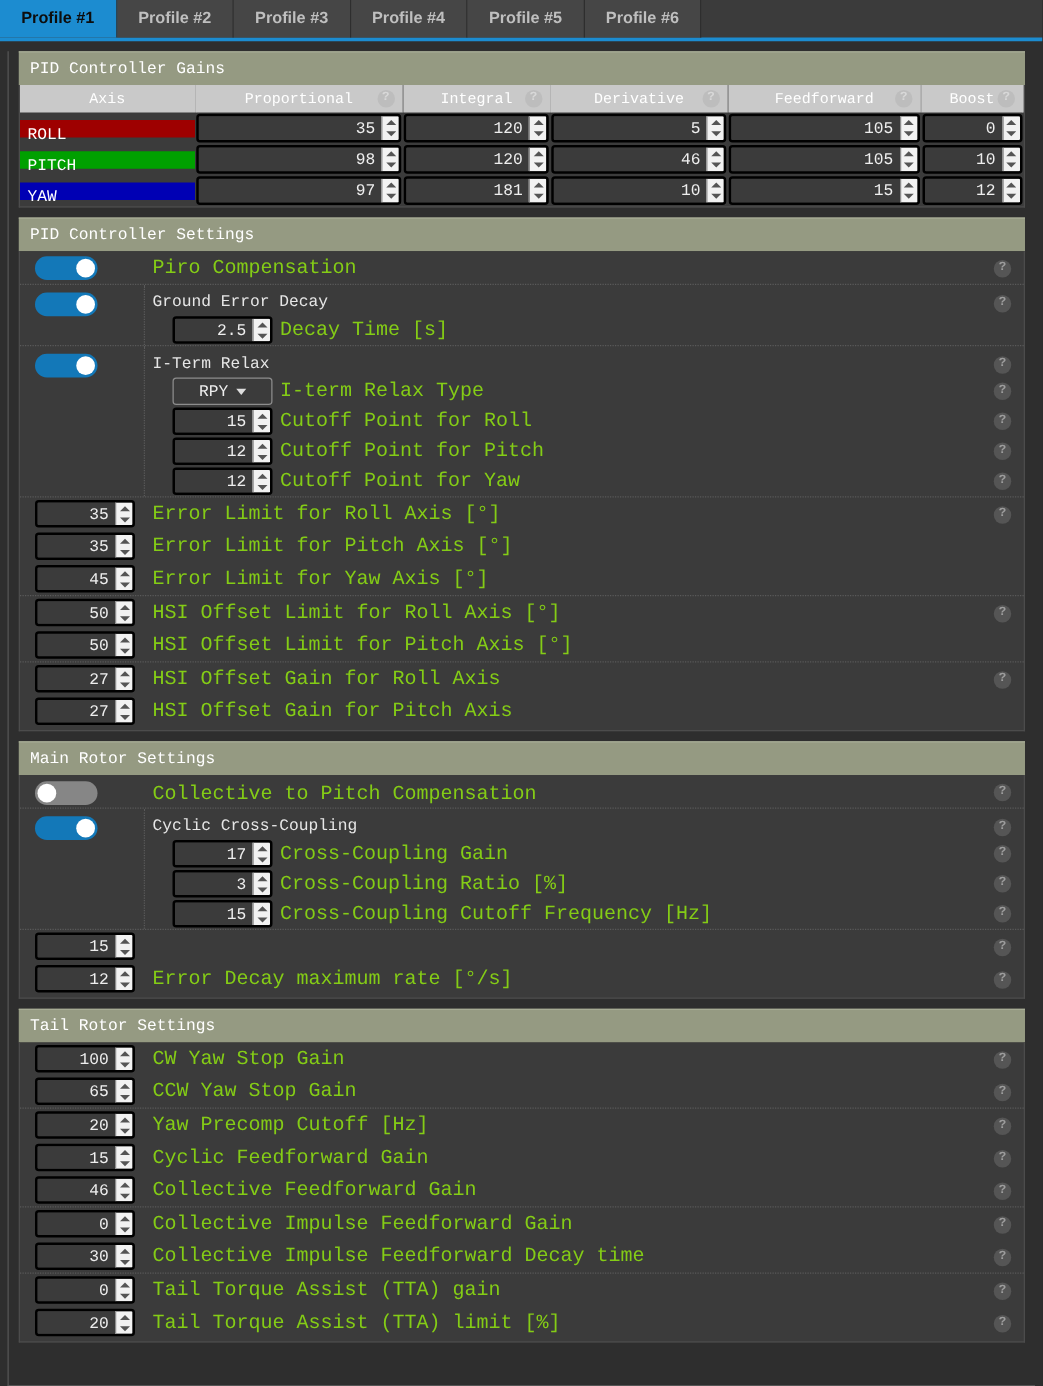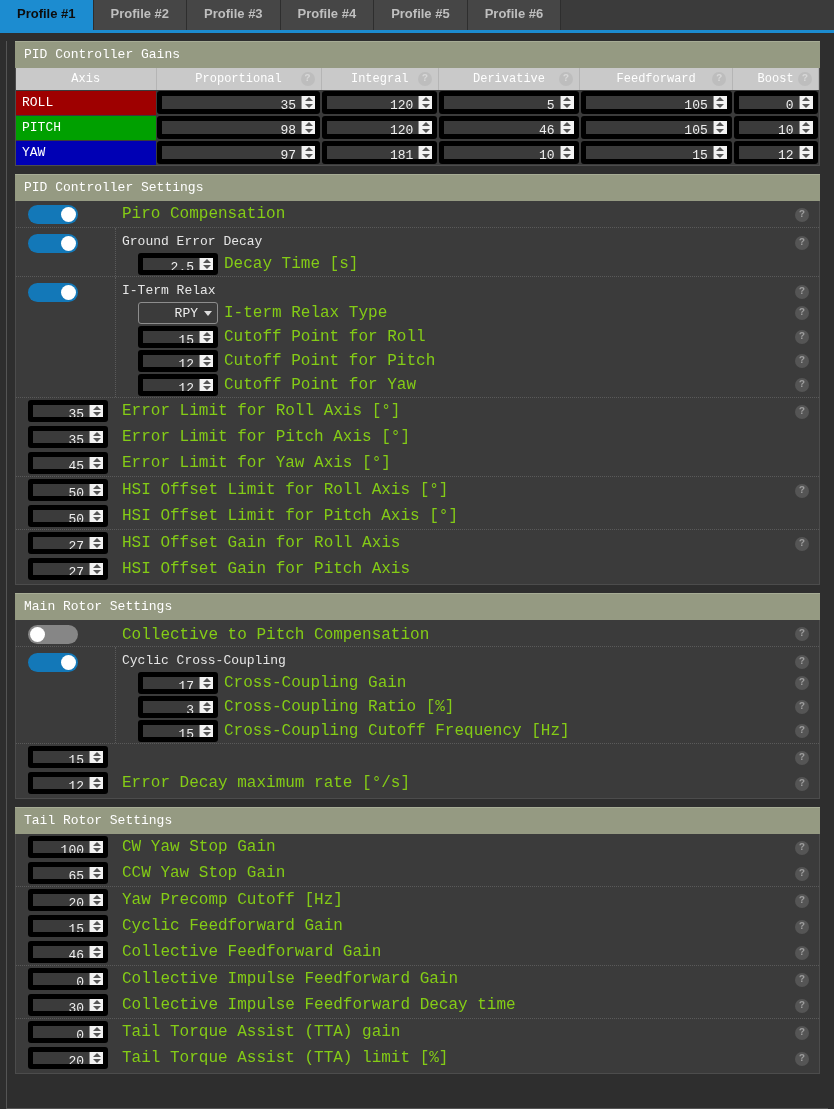"ROLL" .axis-cell { height: 24px -> 14px }
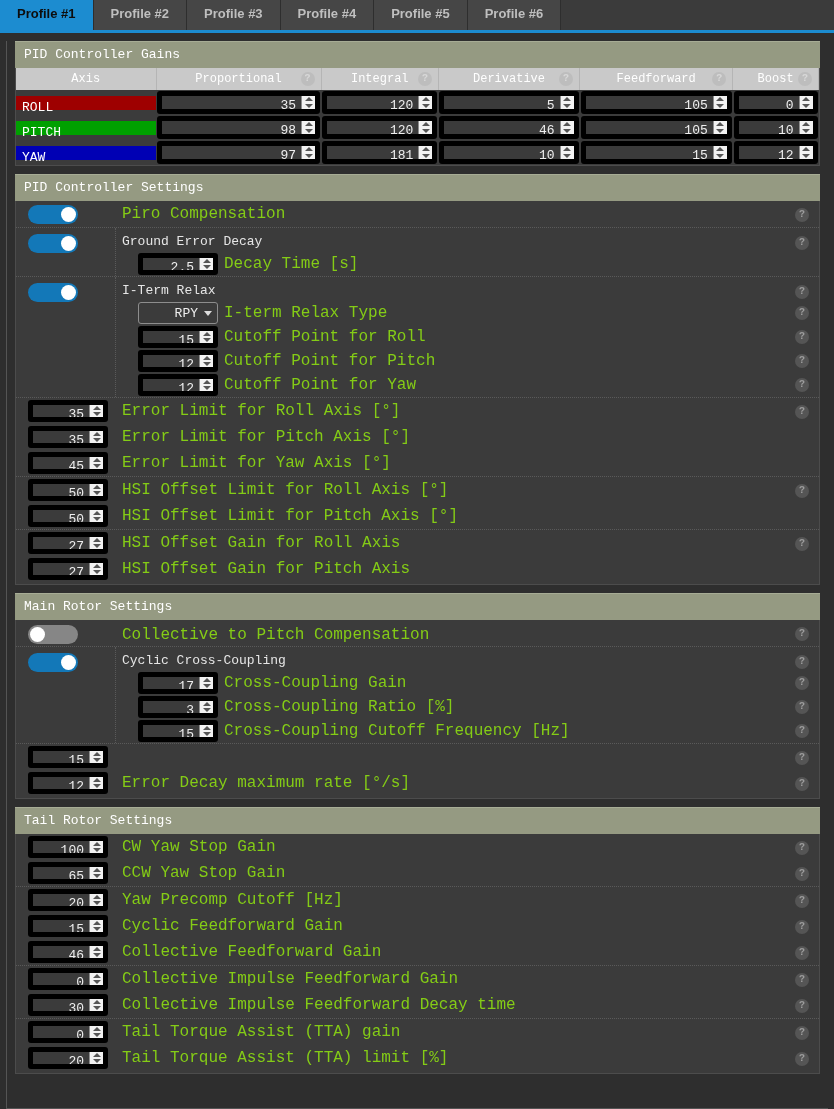"35" .num { border: 5px solid #000000 -> 2px solid #000000 }
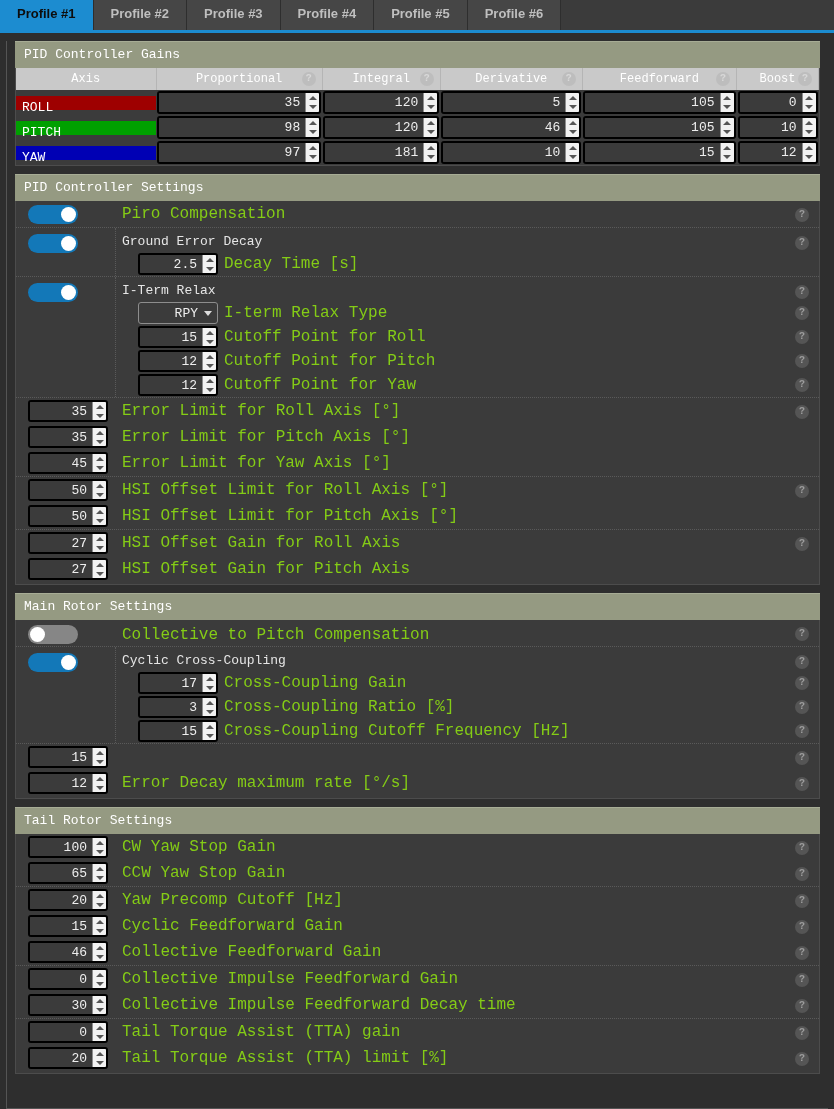"RPY" .sel { justify-content: flex-end -> center }
